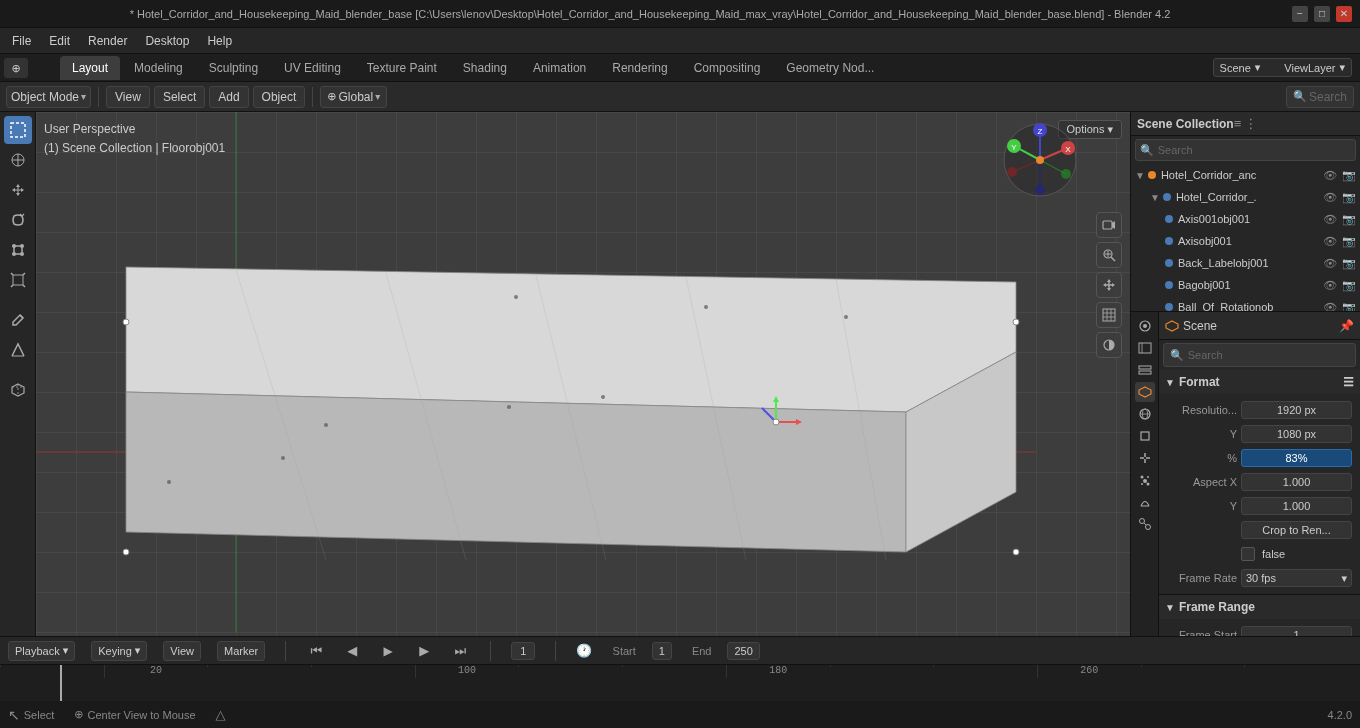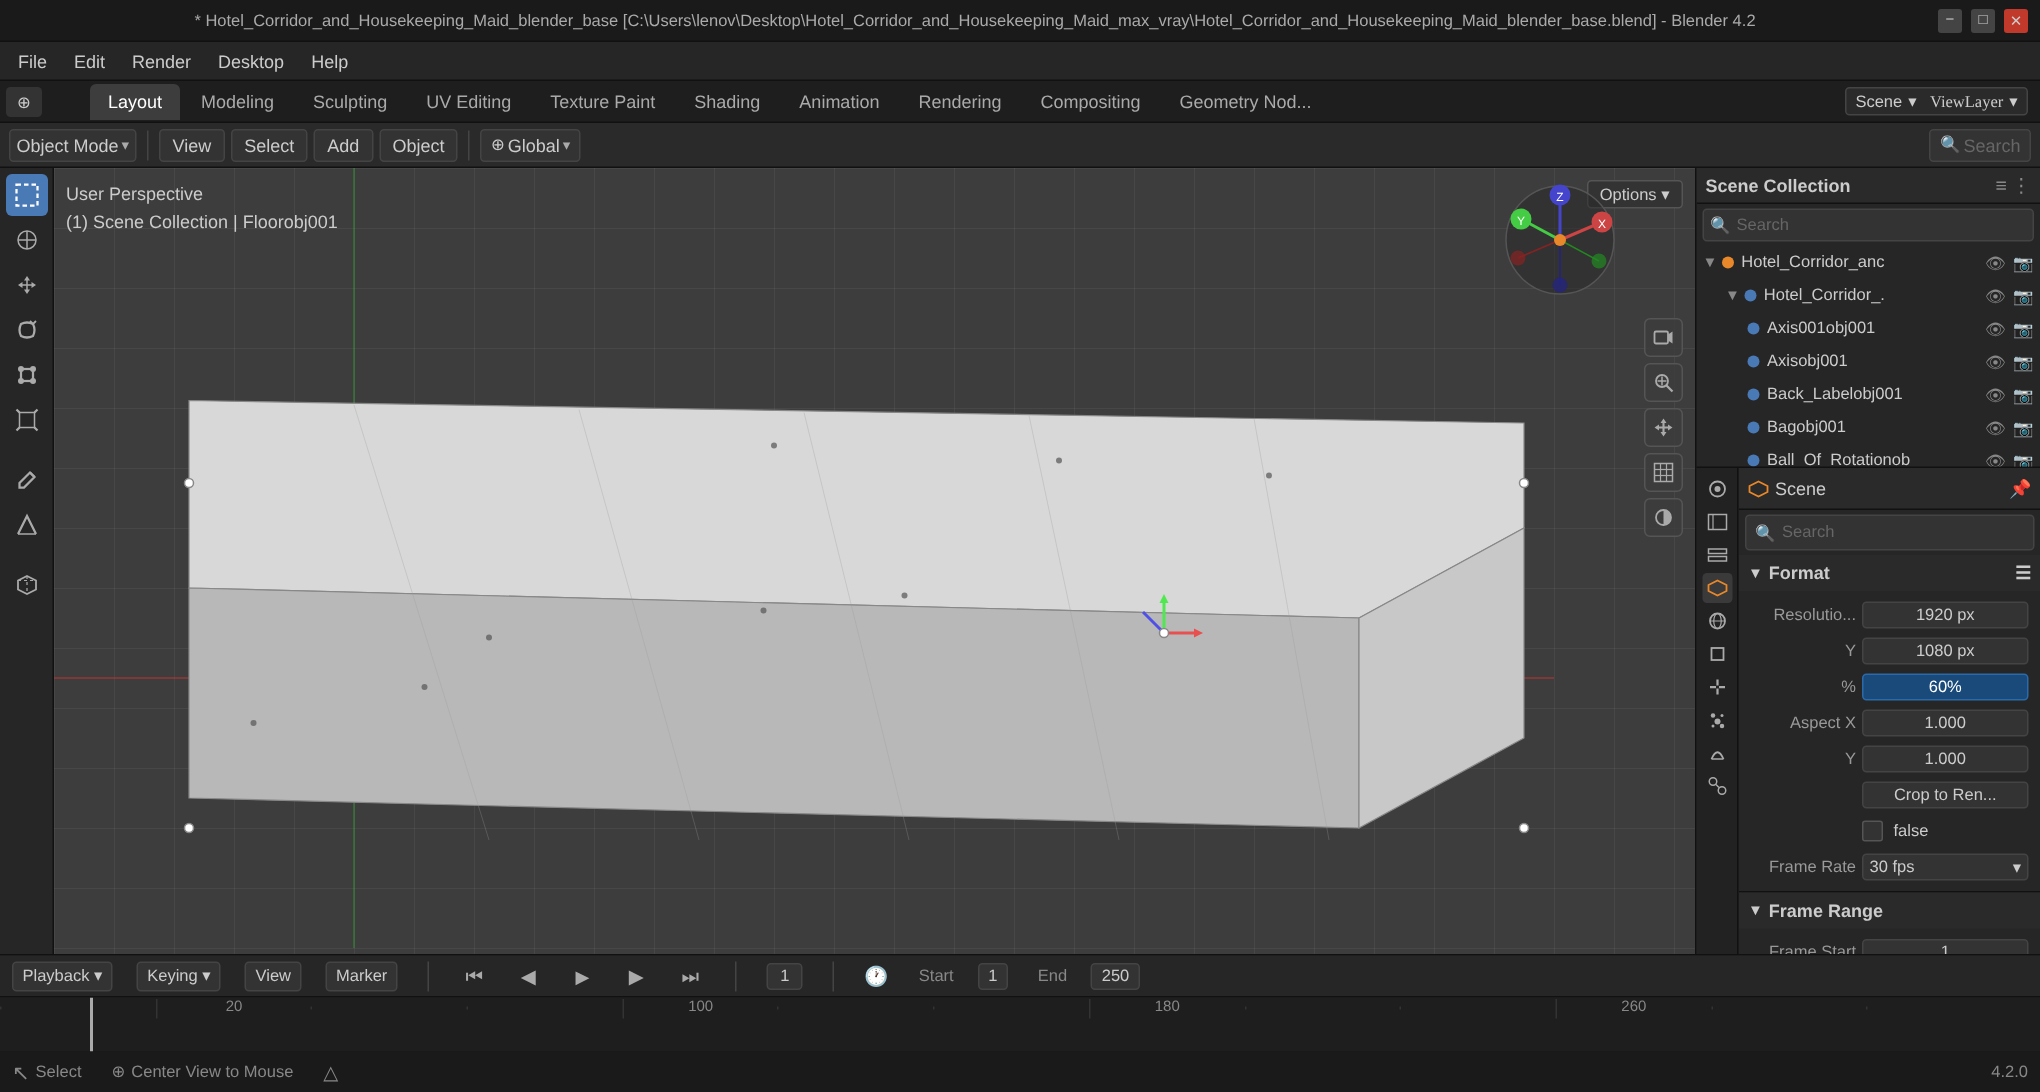"ViewLayer" span { font-family: Liberation Serif, serif -> none; margin-left: 5px -> 20px }
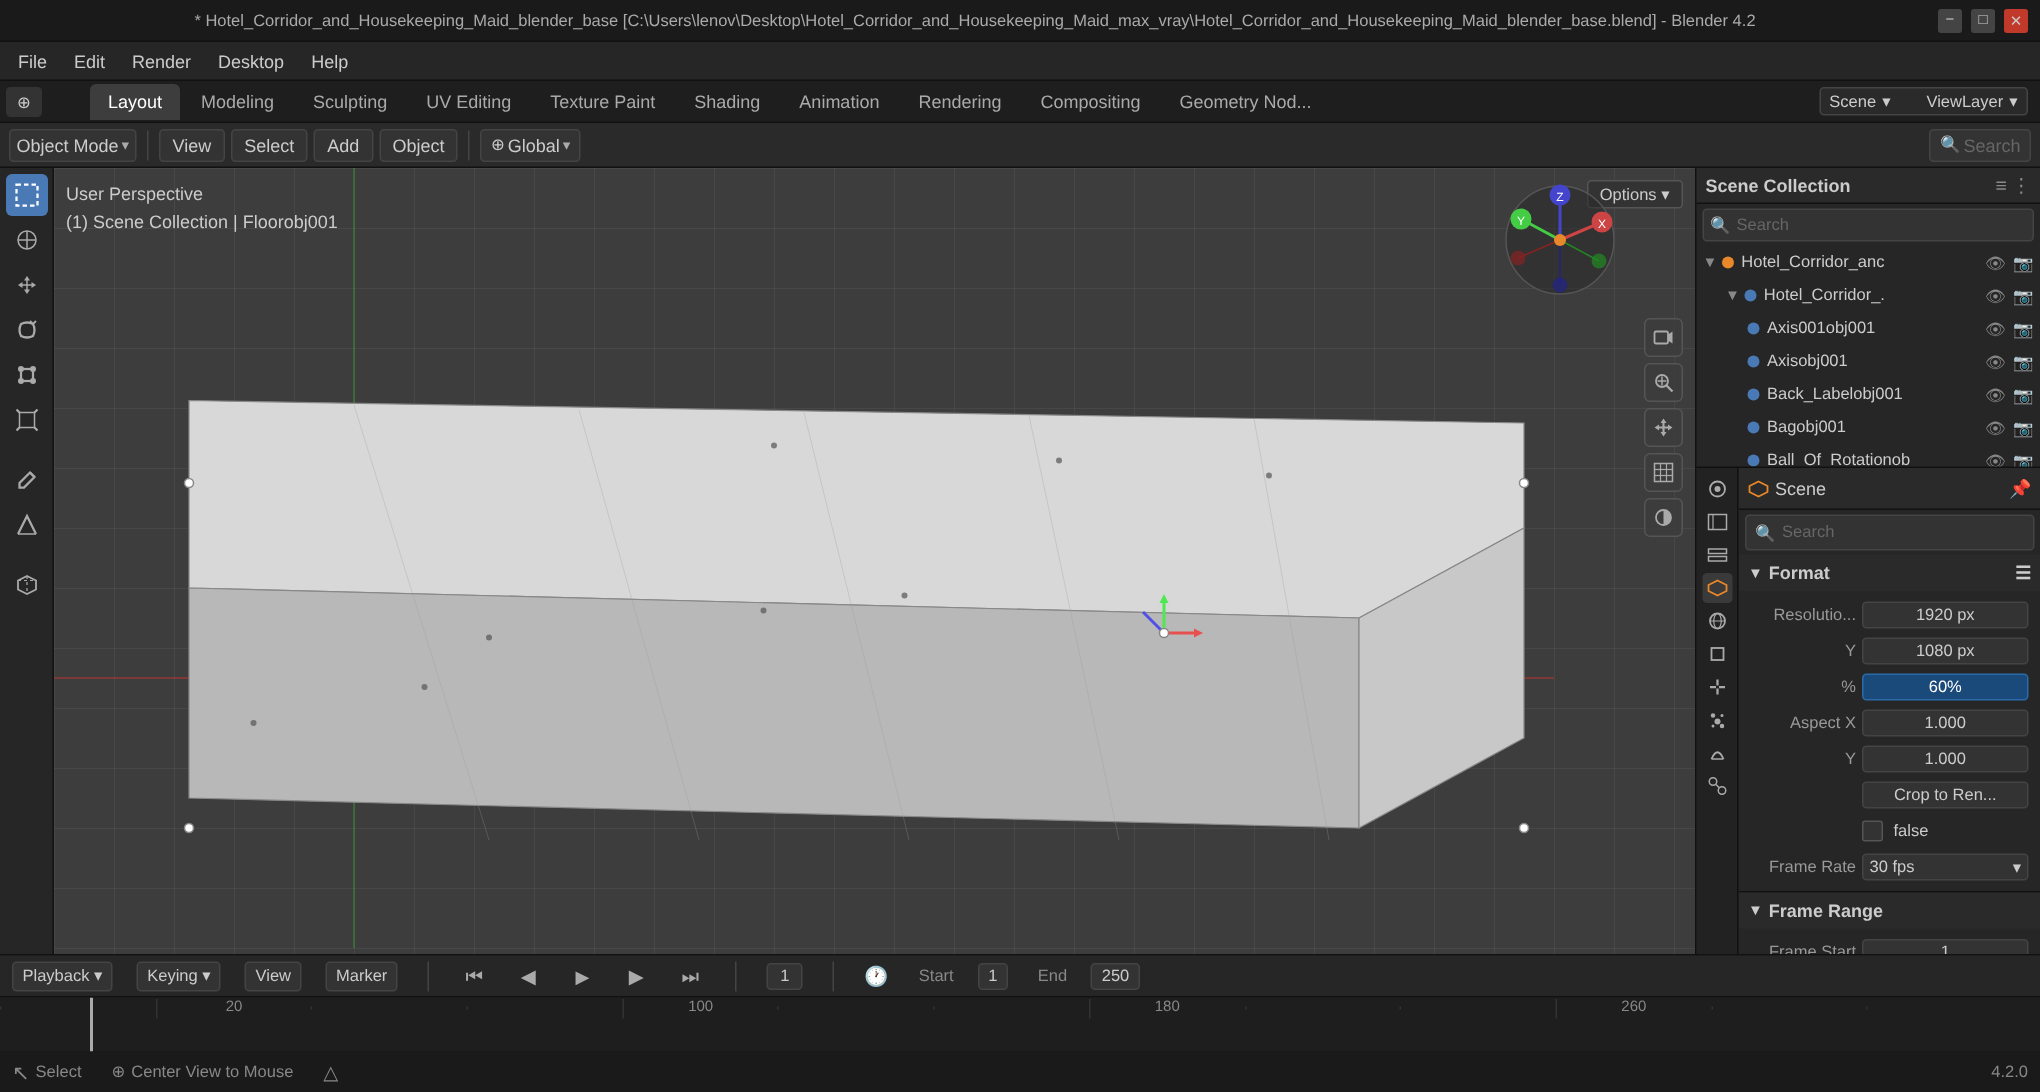"Scene Collection" #outliner-header { justify-content: space-between -> none }
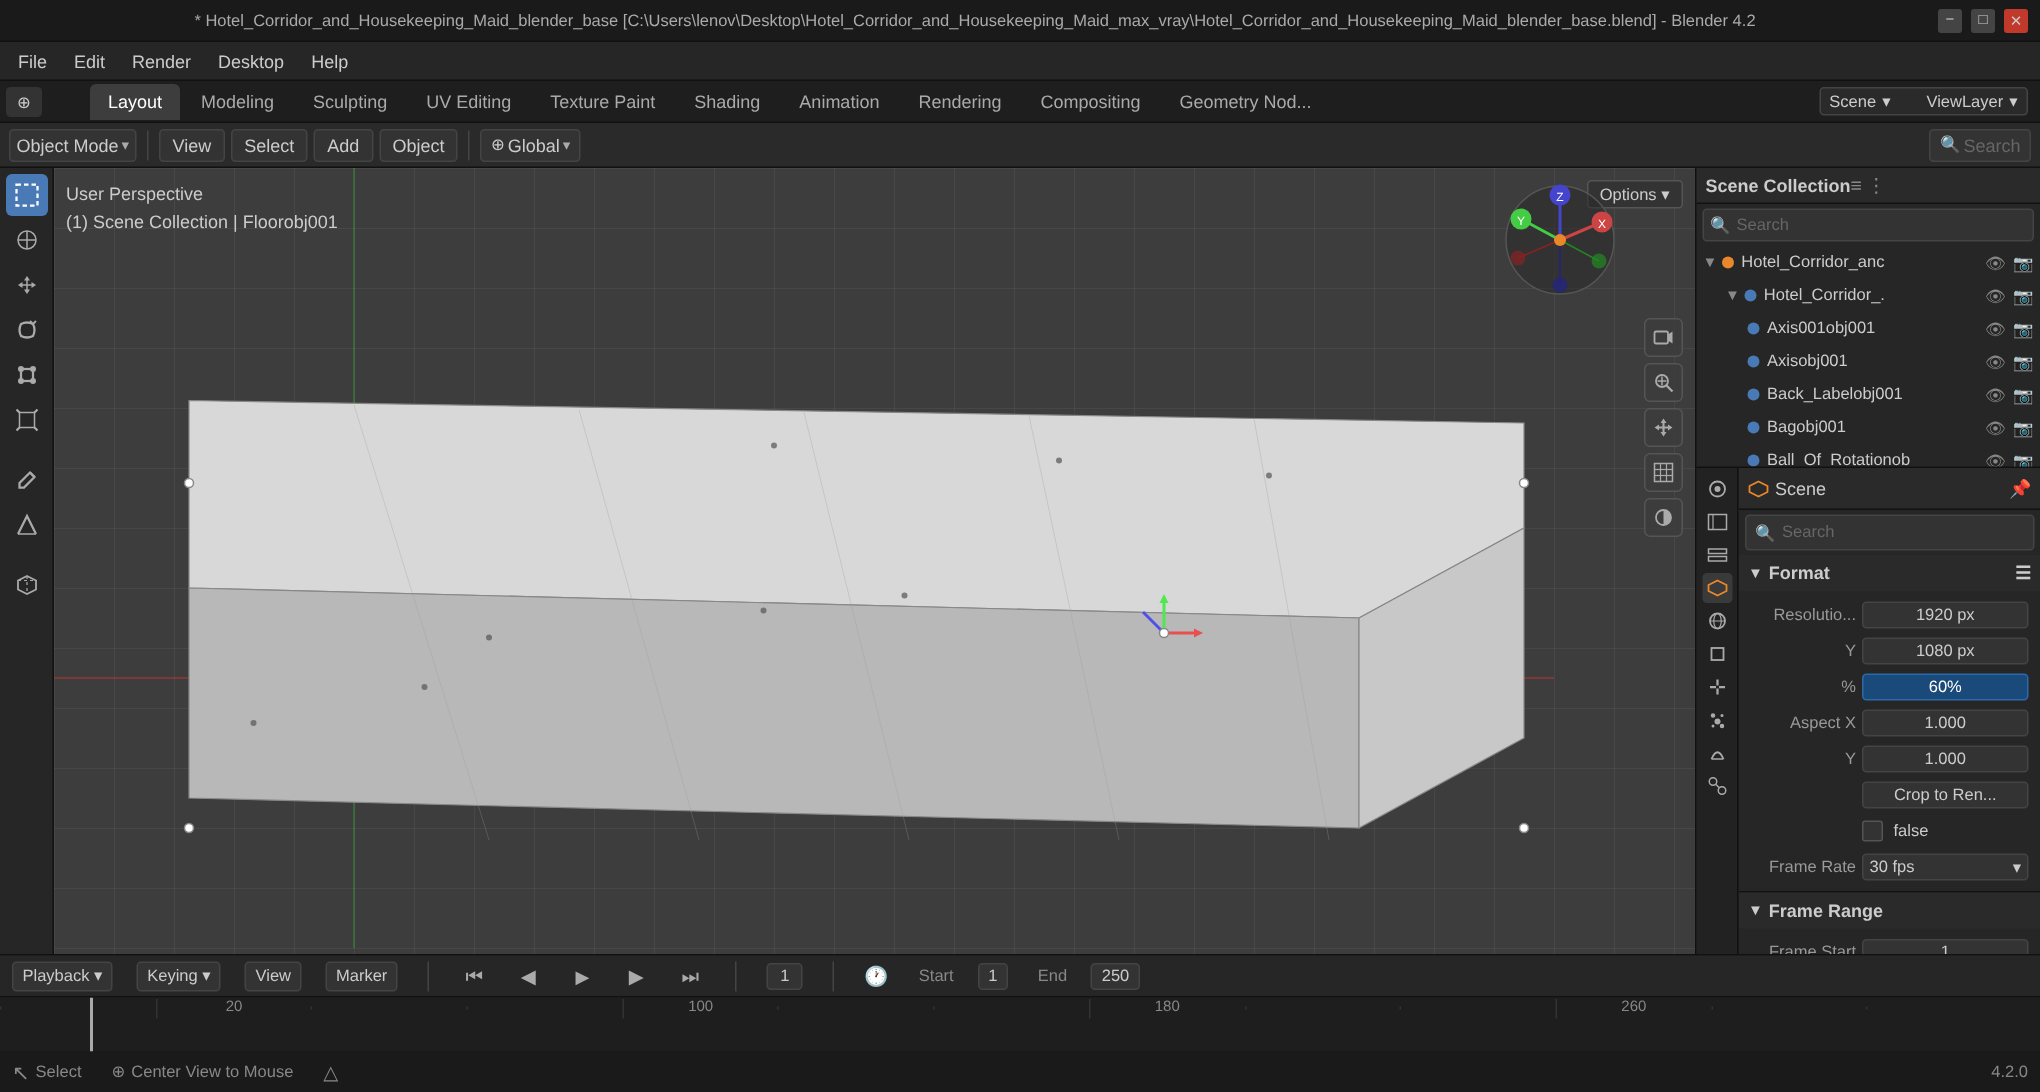"60%" div.prop-value { text: 60% -> 83% }
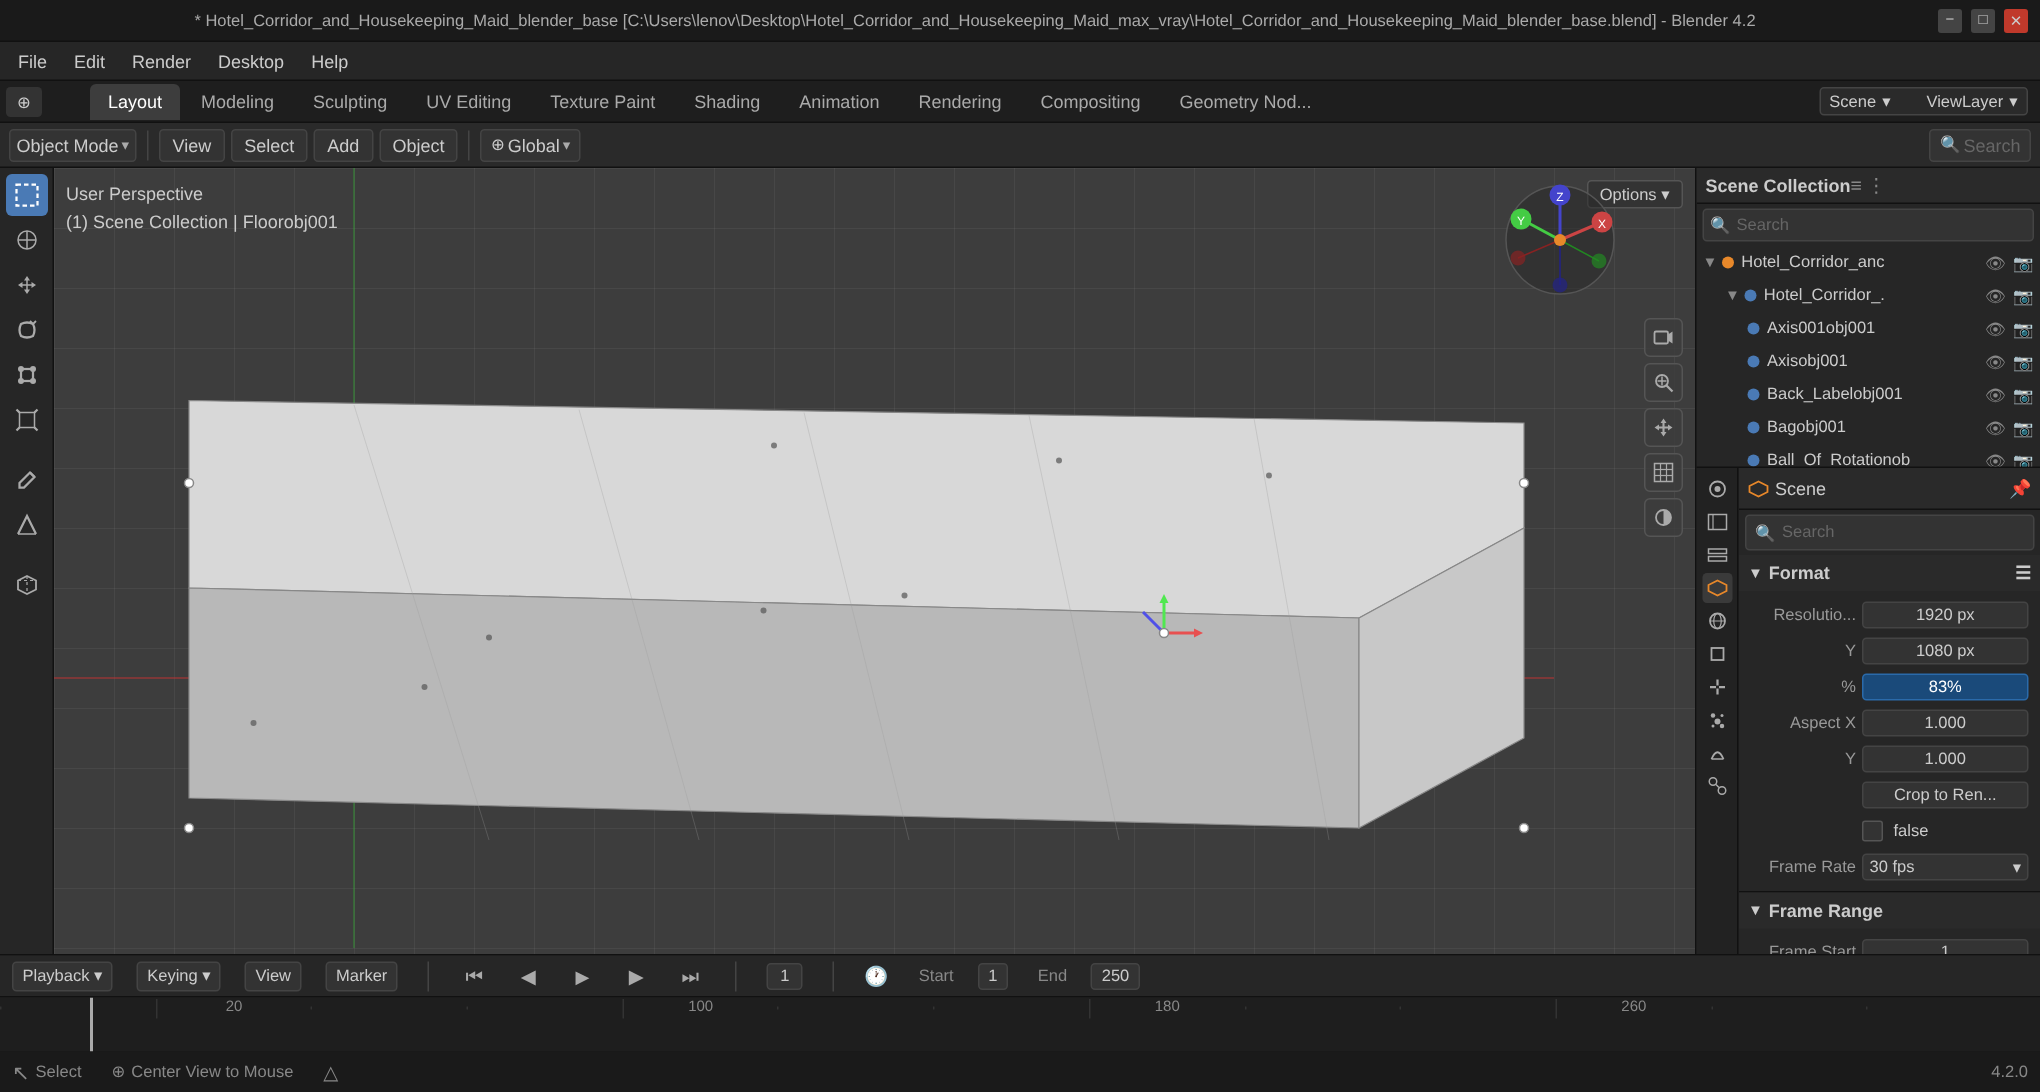"20" #timeline-ruler { align-items: center -> flex-start; font-family: none -> Liberation Mono, monospace }
